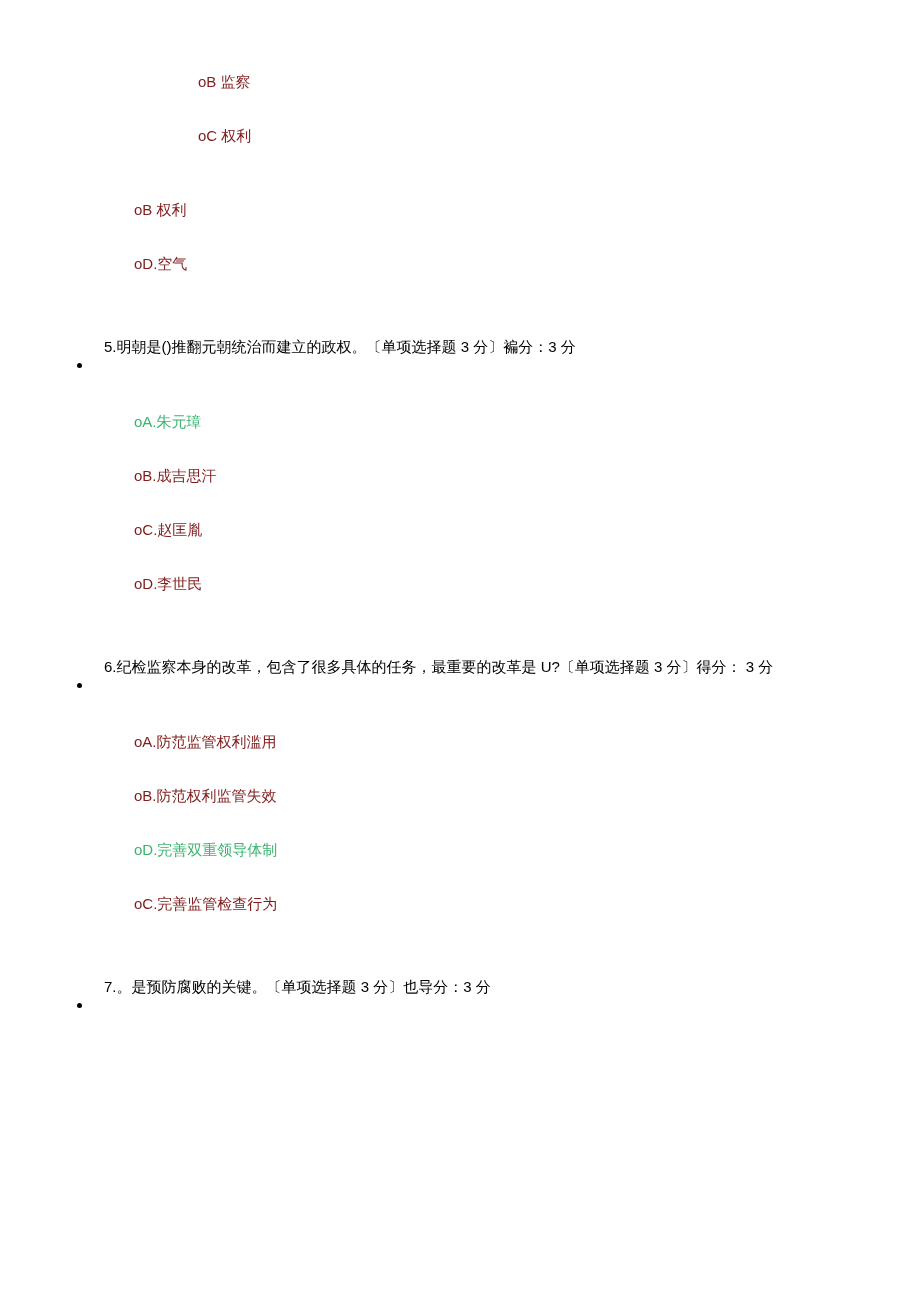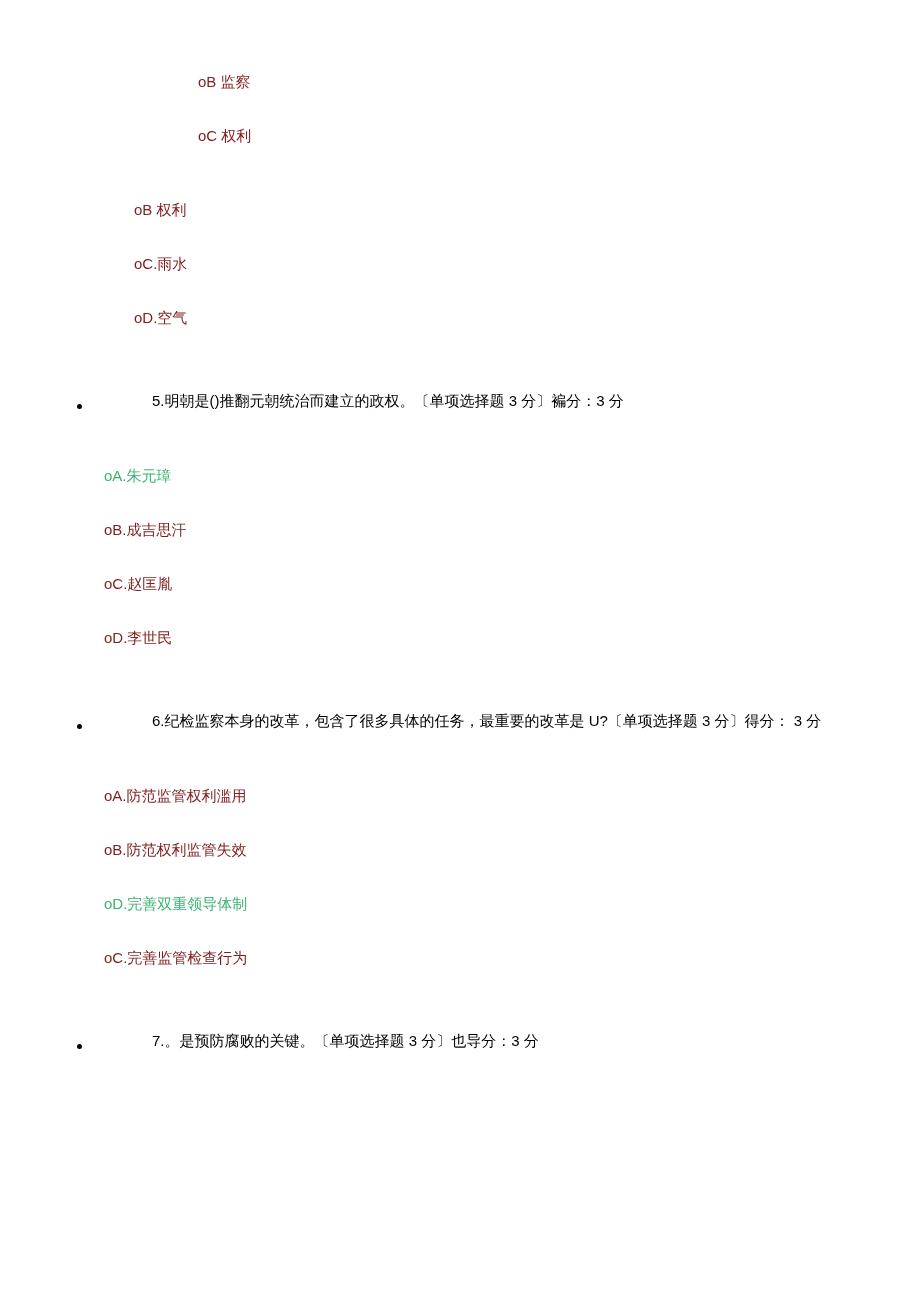"oC.雨水" div.option { html: <div>oC.雨水</div> -> none }
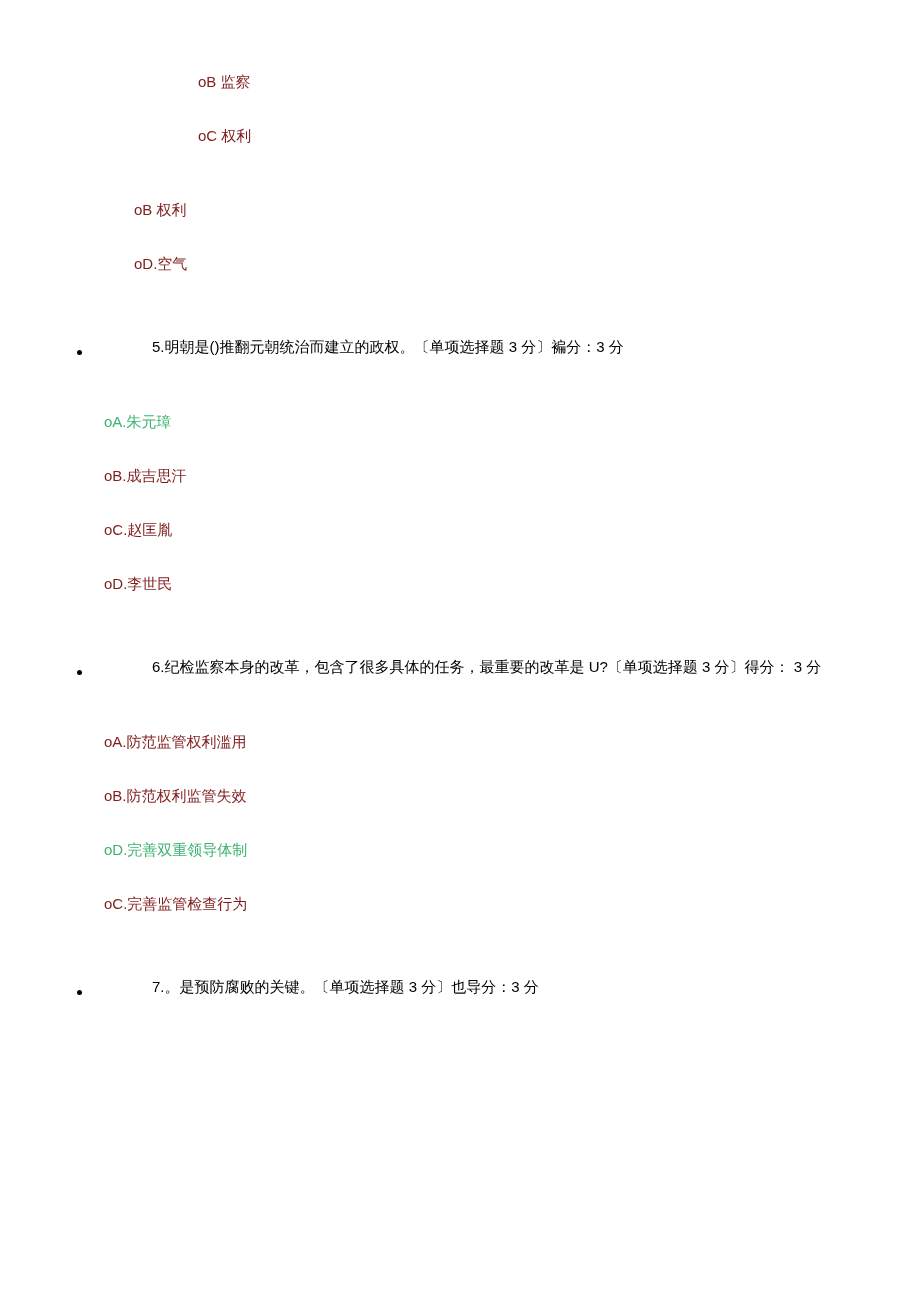"5.明朝是()推翻元朝统治而建立的政权。〔单项选择题 3 分〕褊分：3 分" .question-row { align-items: center -> flex-end; gap: 48px -> none }
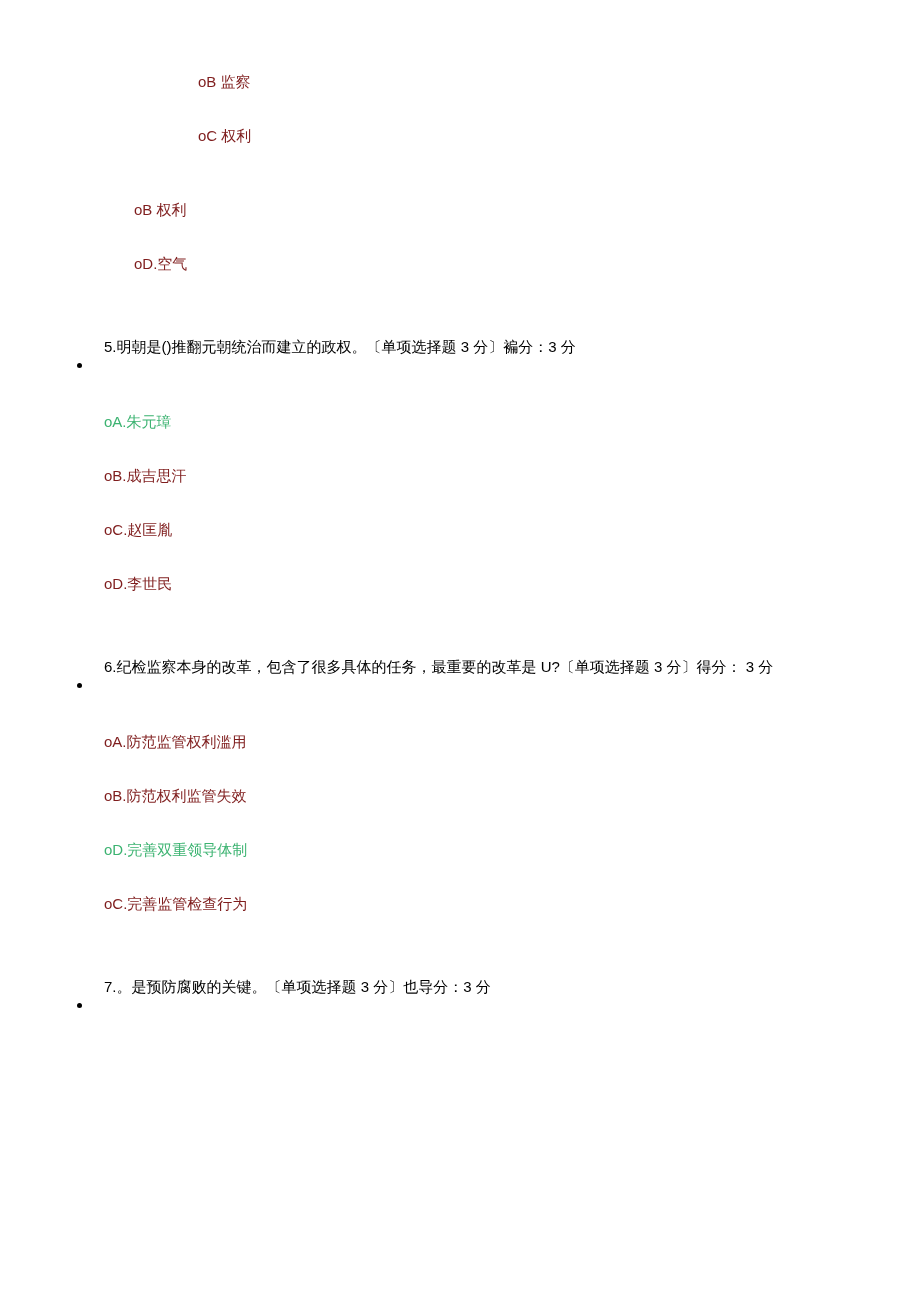"oA.朱元璋" .sub-options { margin-left: 24px -> 54px }
